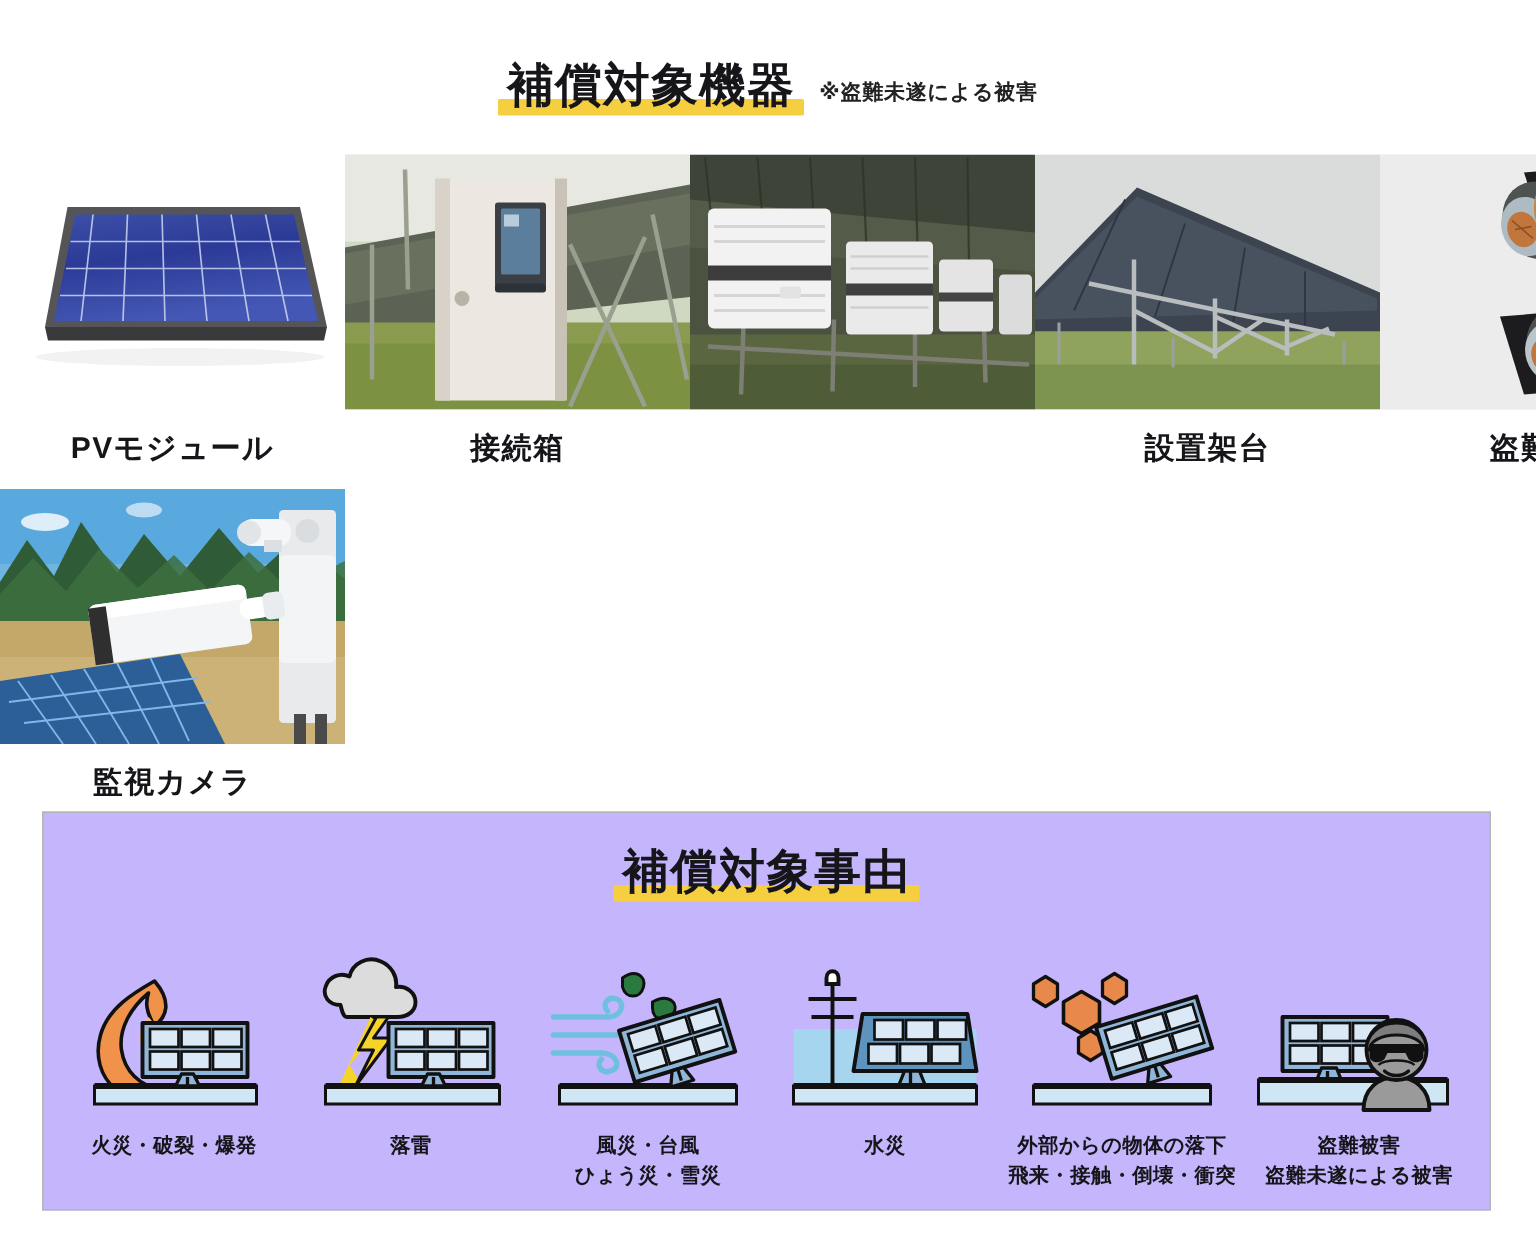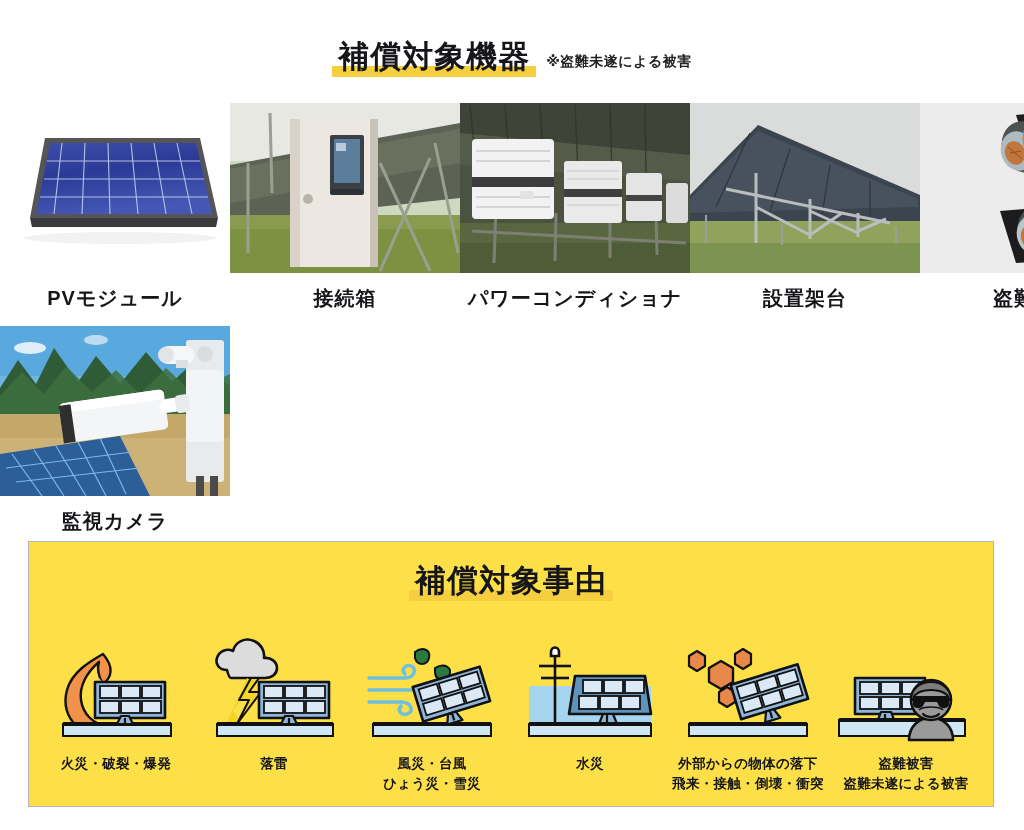"パワーコンディショナ" div.equip-label { html: <div>パワーコンディショナ</div> -> none }
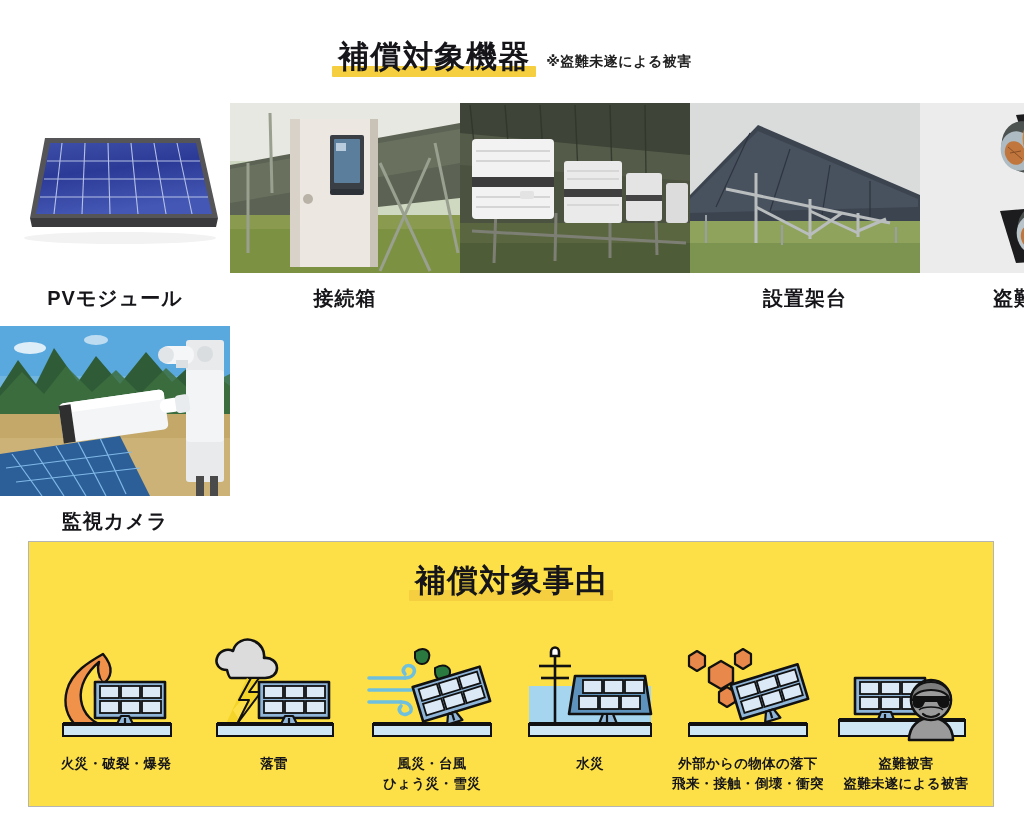"補償対象事由" .perils-box { background: #fde047 -> #c4b5fd }
